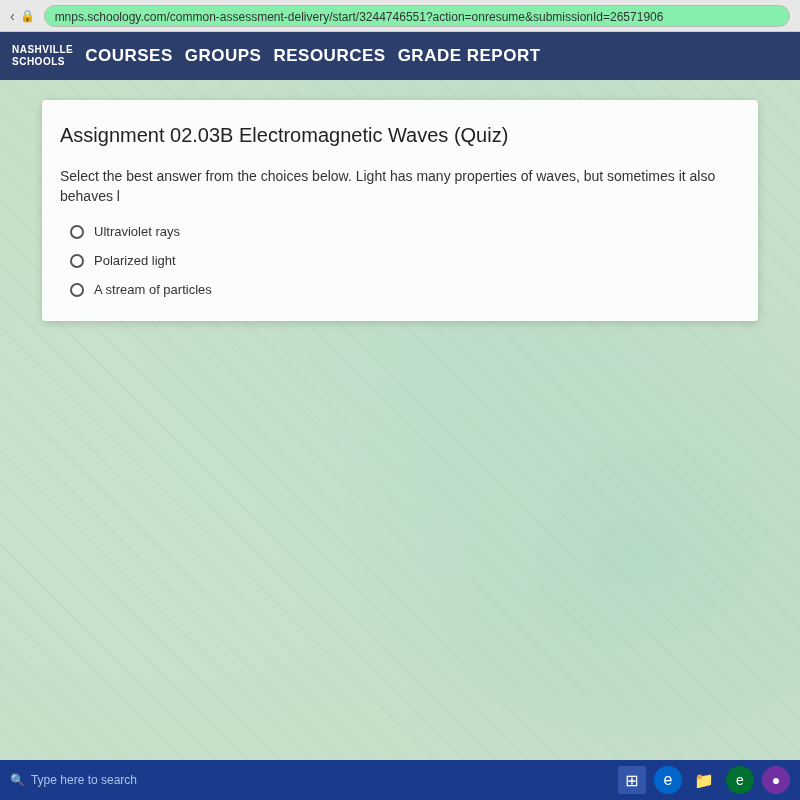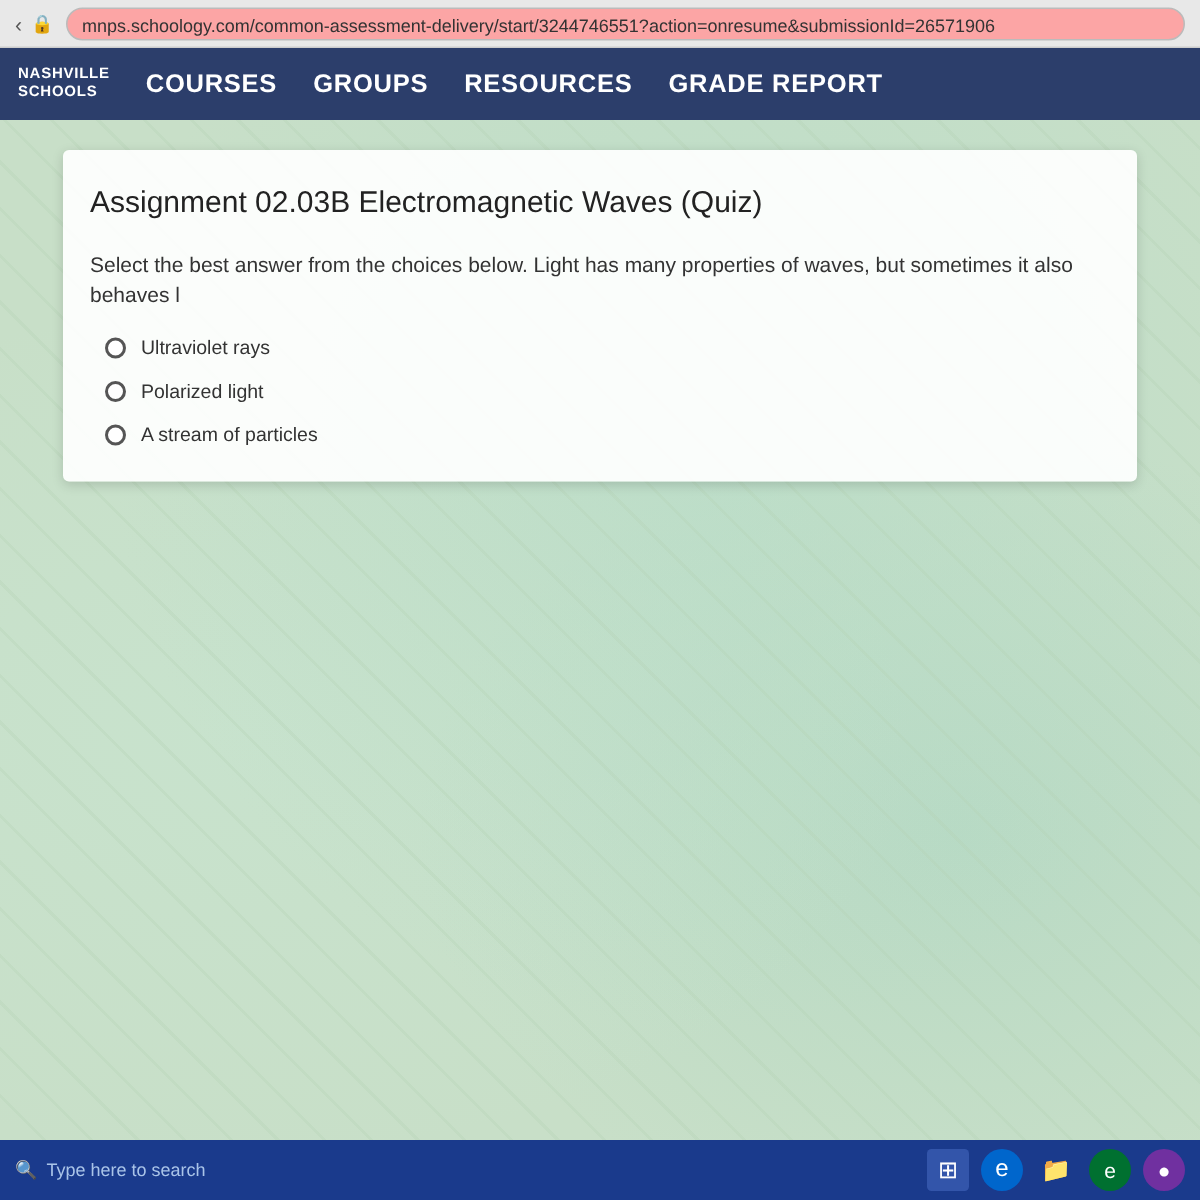"mnps.schoology.com/common-assessment-del" .url-bar { background: #fca5a5 -> #86efac }
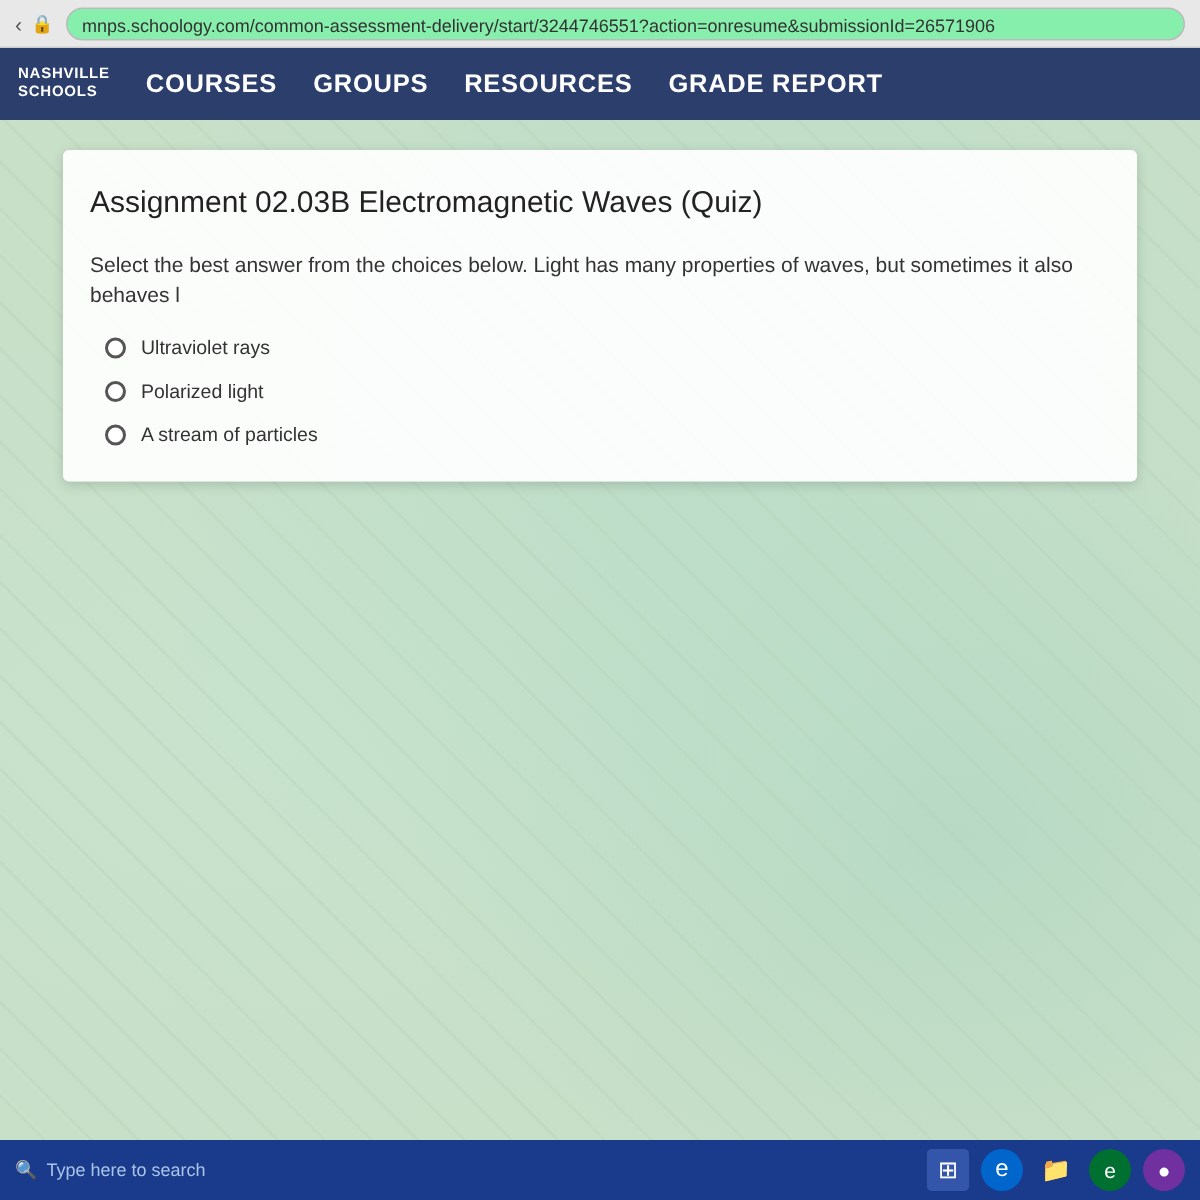"NASHVILLE" .schoology-nav { gap: 24px -> 12px }
